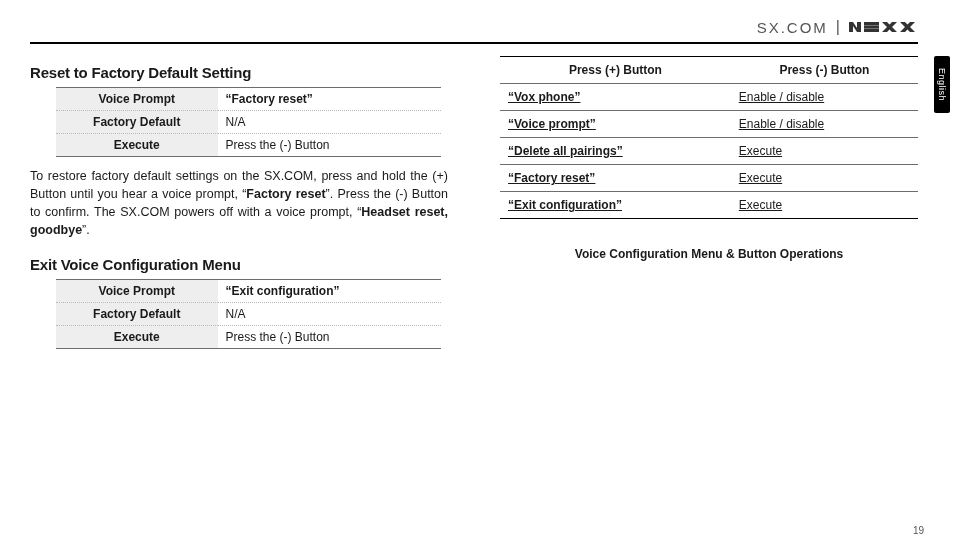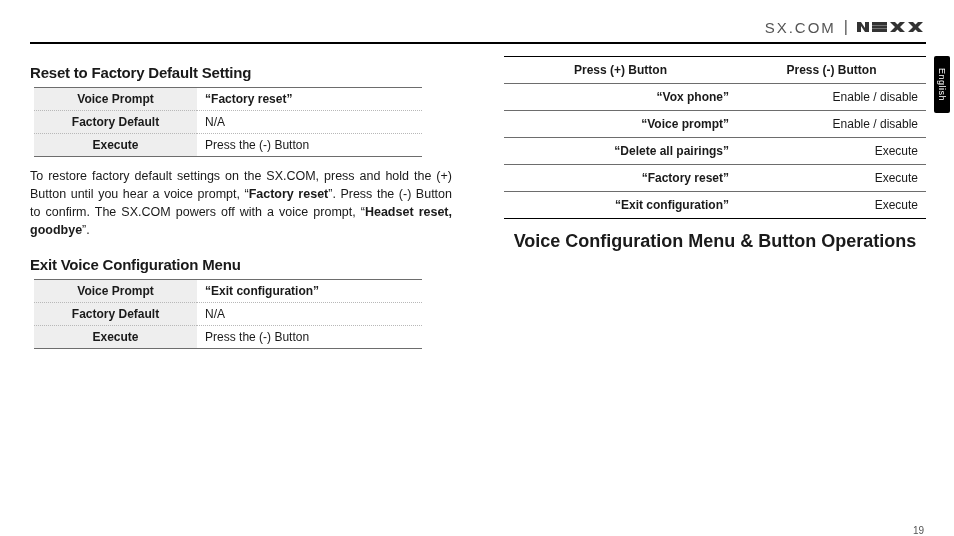"SX.COM" .page { padding: 18px 28px 12px 30px -> 18px 36px 12px 30px }
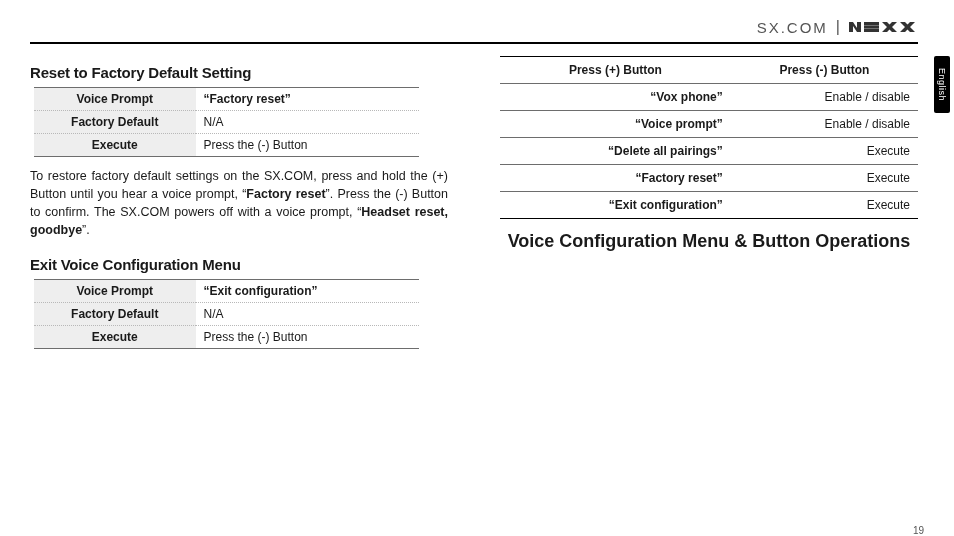"Voice Prompt" .mini-table { margin-left: 4px -> 26px }
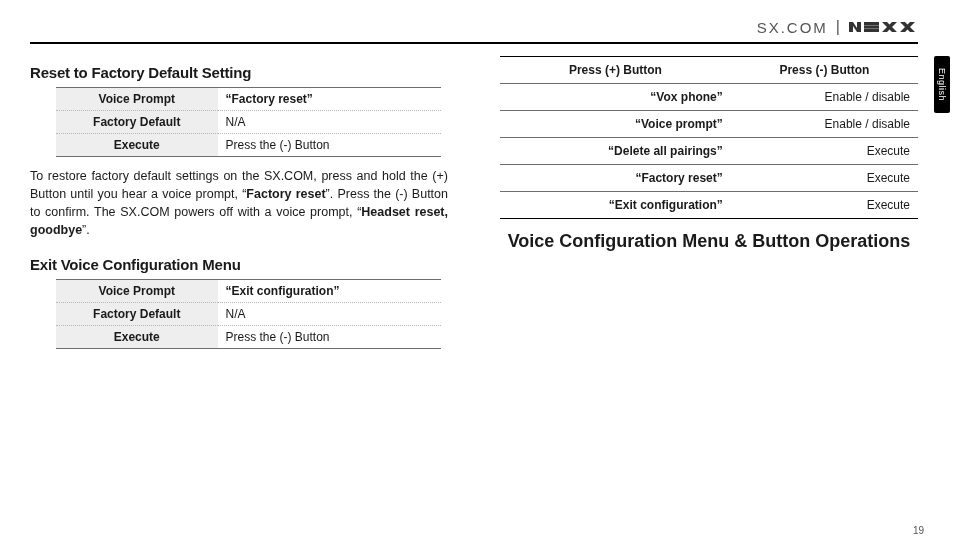"“Vox phone”" .big-table td { text-align: right -> left; text-decoration: none -> underline }
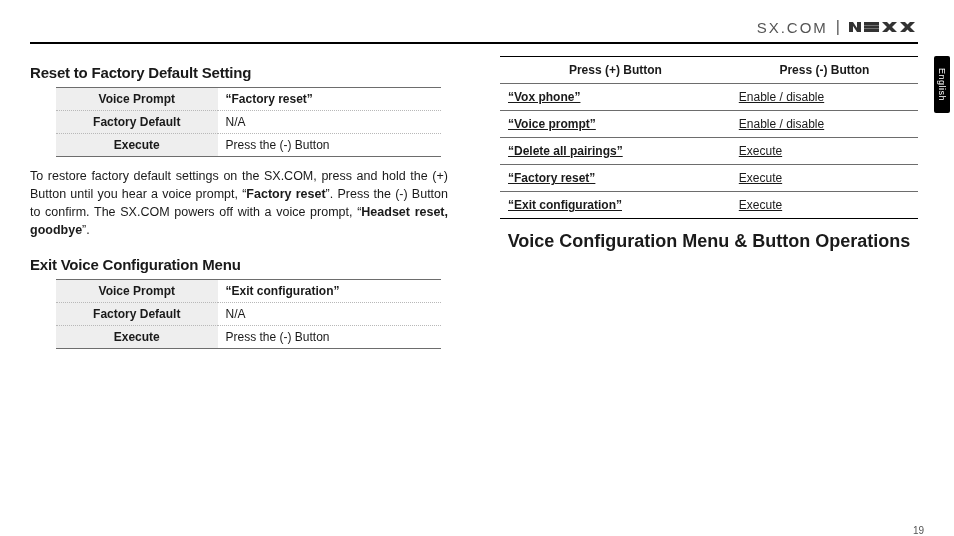"Voice Configuration Menu & Button" .caption { font-size: 18px -> 12px; margin-top: 12px -> 28px }
